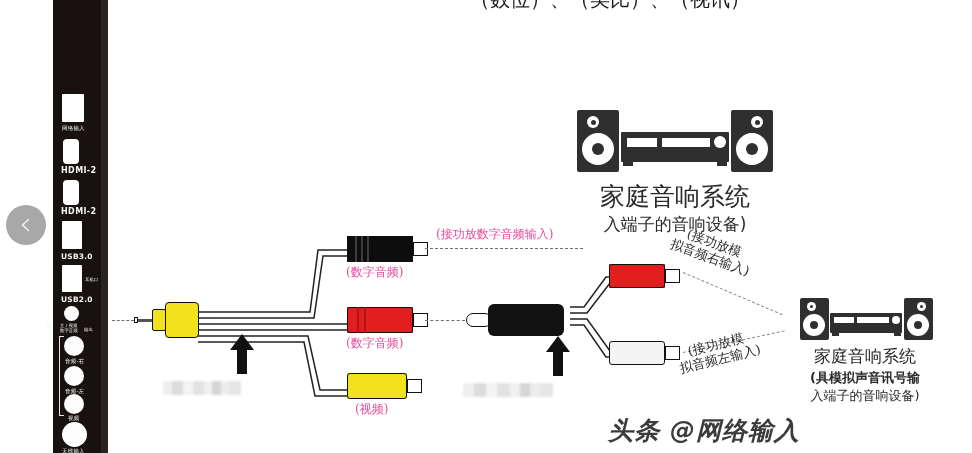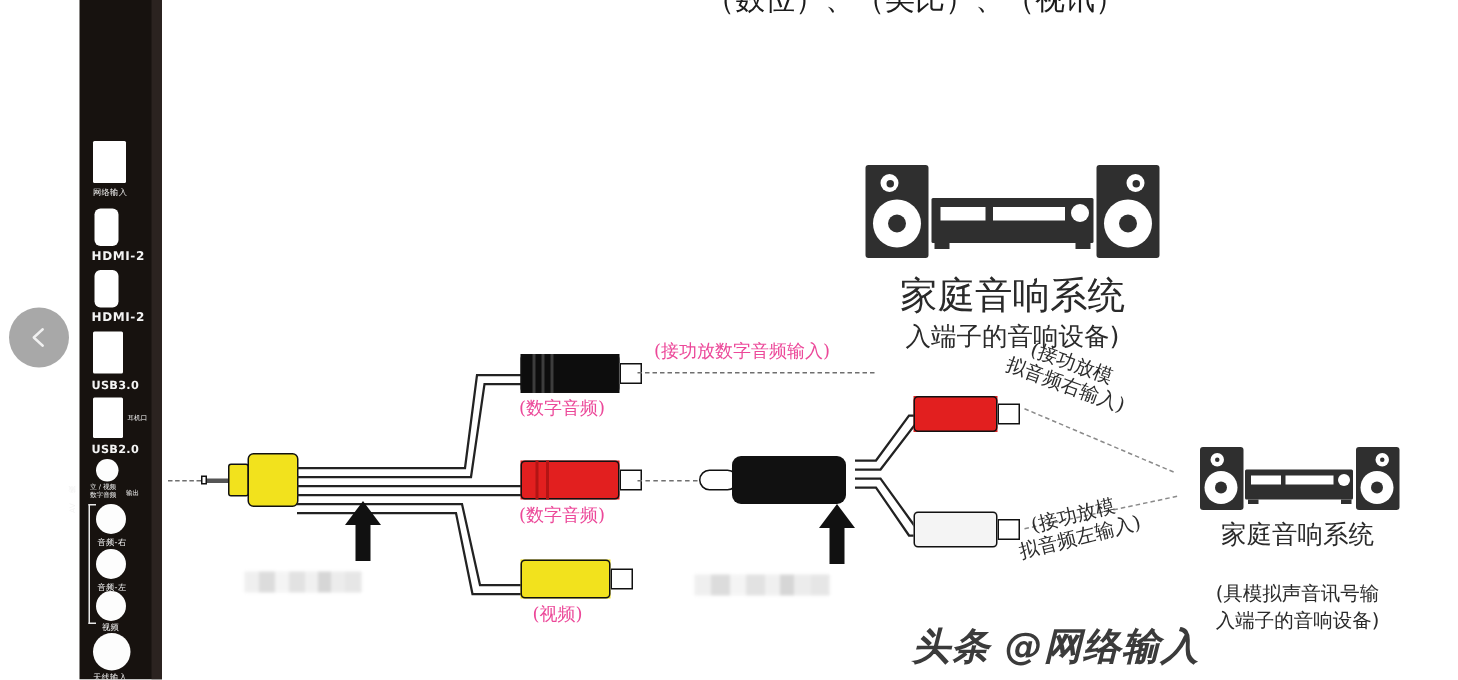"(具模拟声音讯号输" div.sys-sub { font-weight: none -> bold; margin-top: 19px -> 1px }
